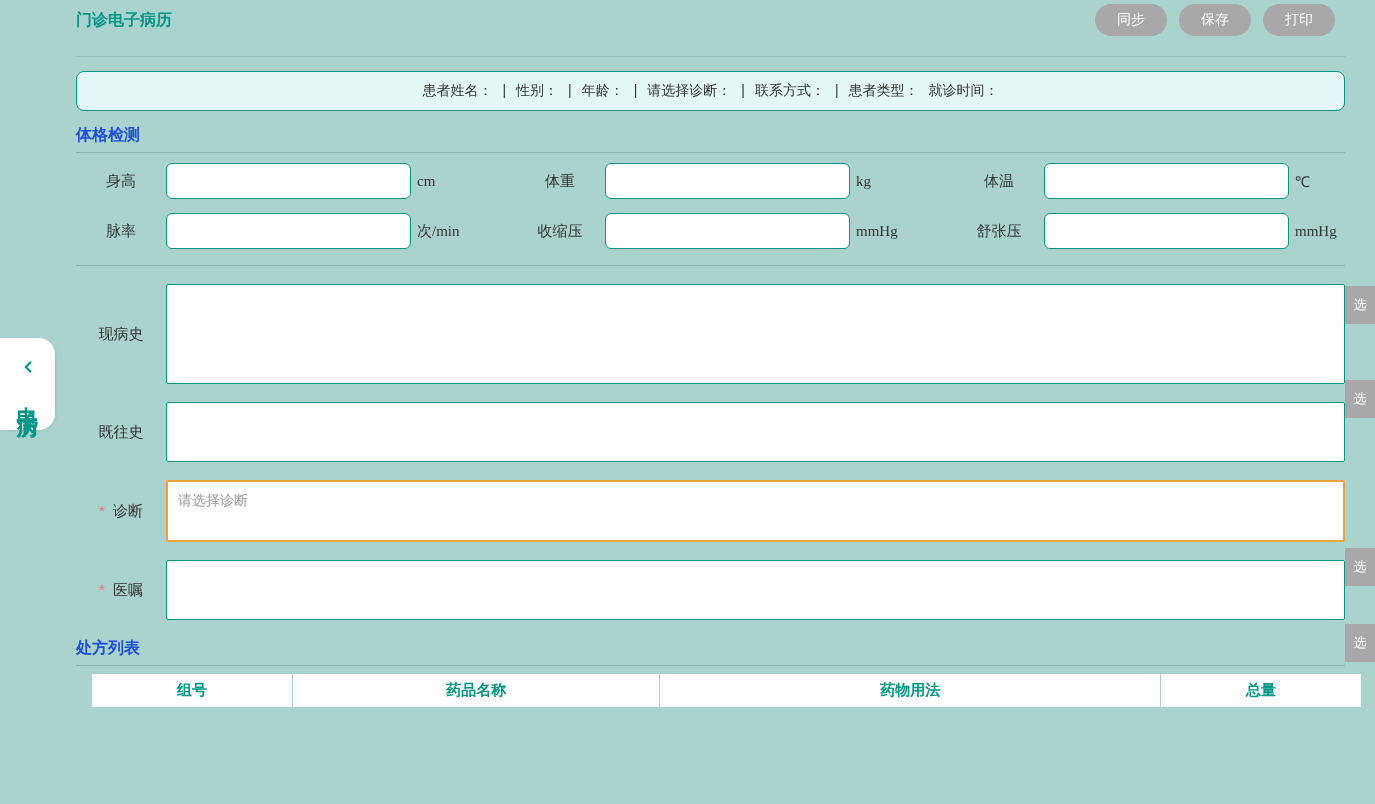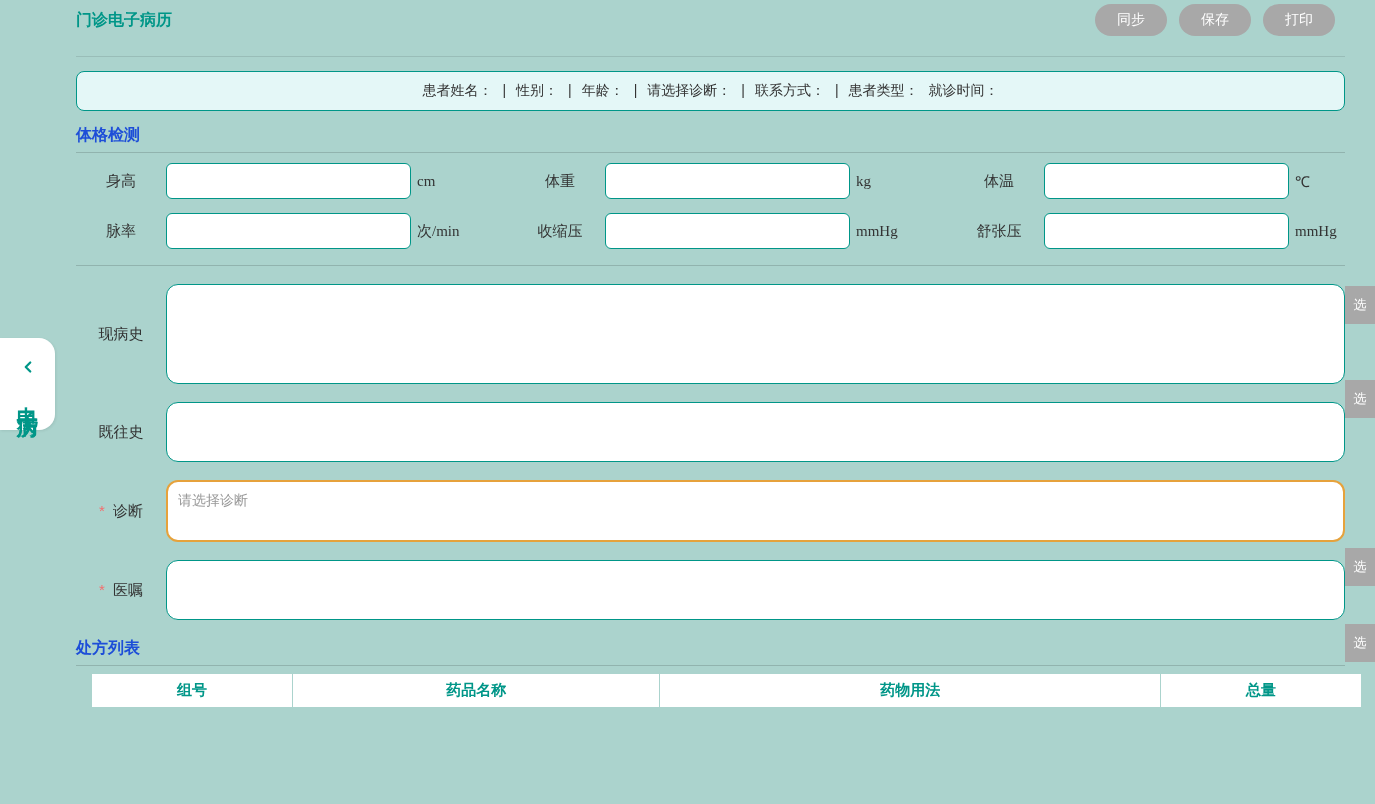"请选择诊断" .text-field-input { border-radius: 12px -> 2px }
